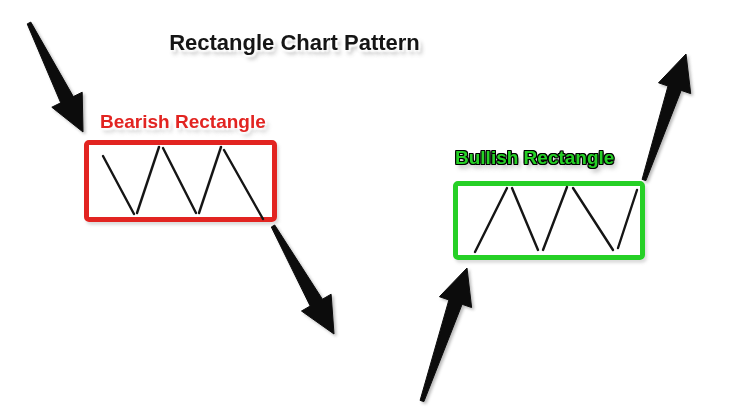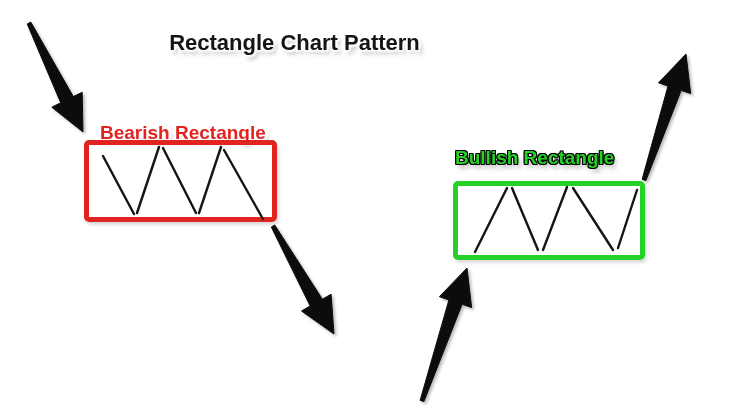"Bearish Rectangle" .bearish-label { top: 122px -> 111px }
